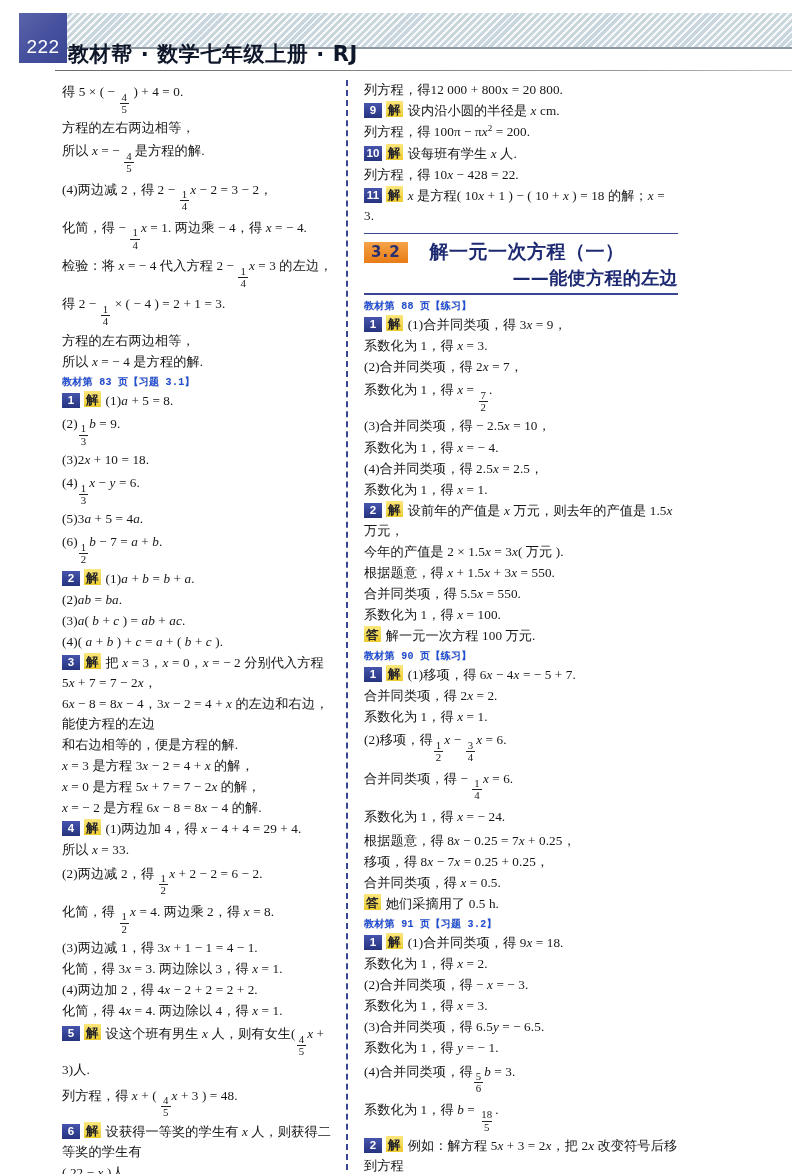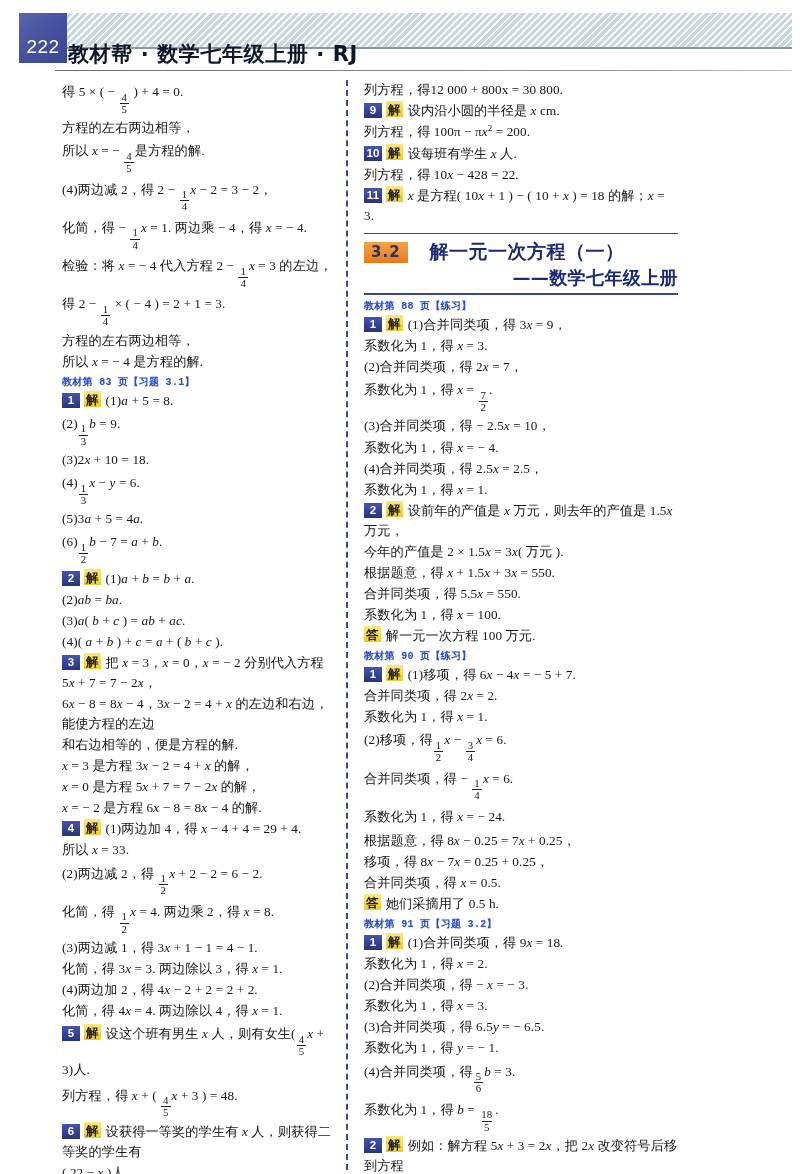"列方程，得12 000 + 800x =" div.line { text: 30 800 -> 20 800 }
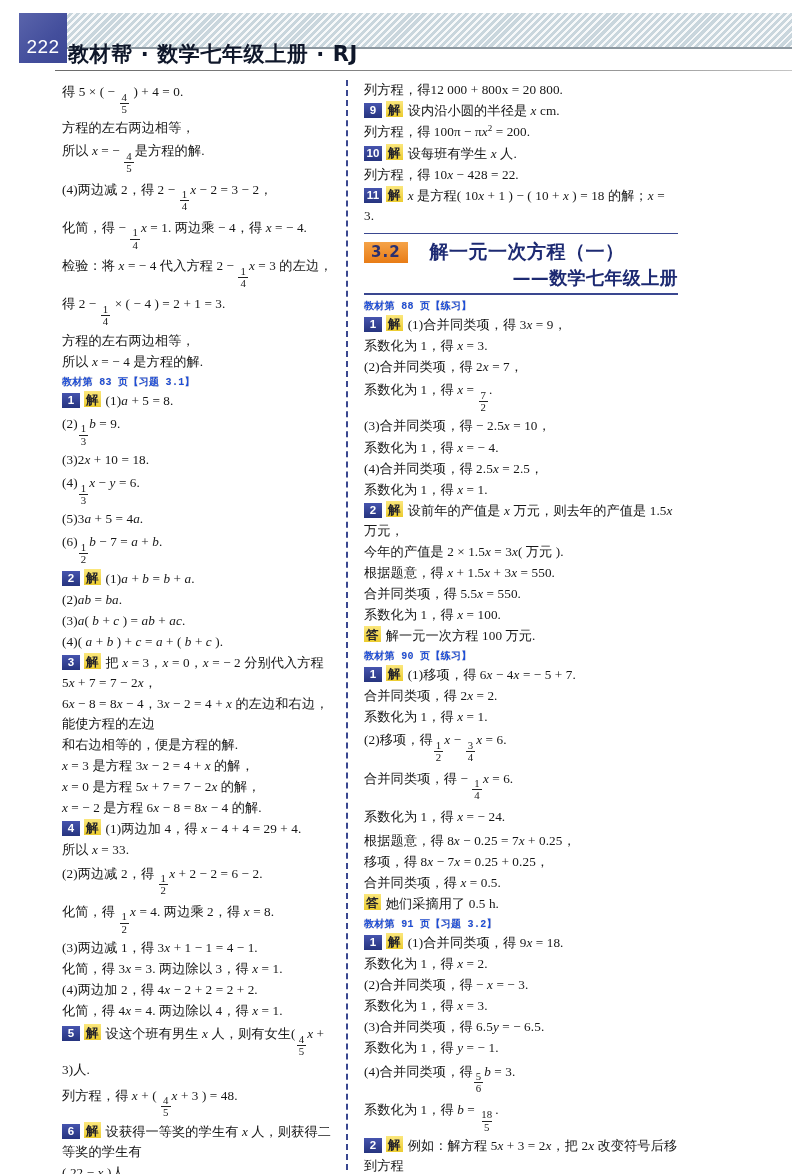"——数学七年级上册" div.section-title-sub { text: 数学七年级上册 -> 能使方程的左边 }
